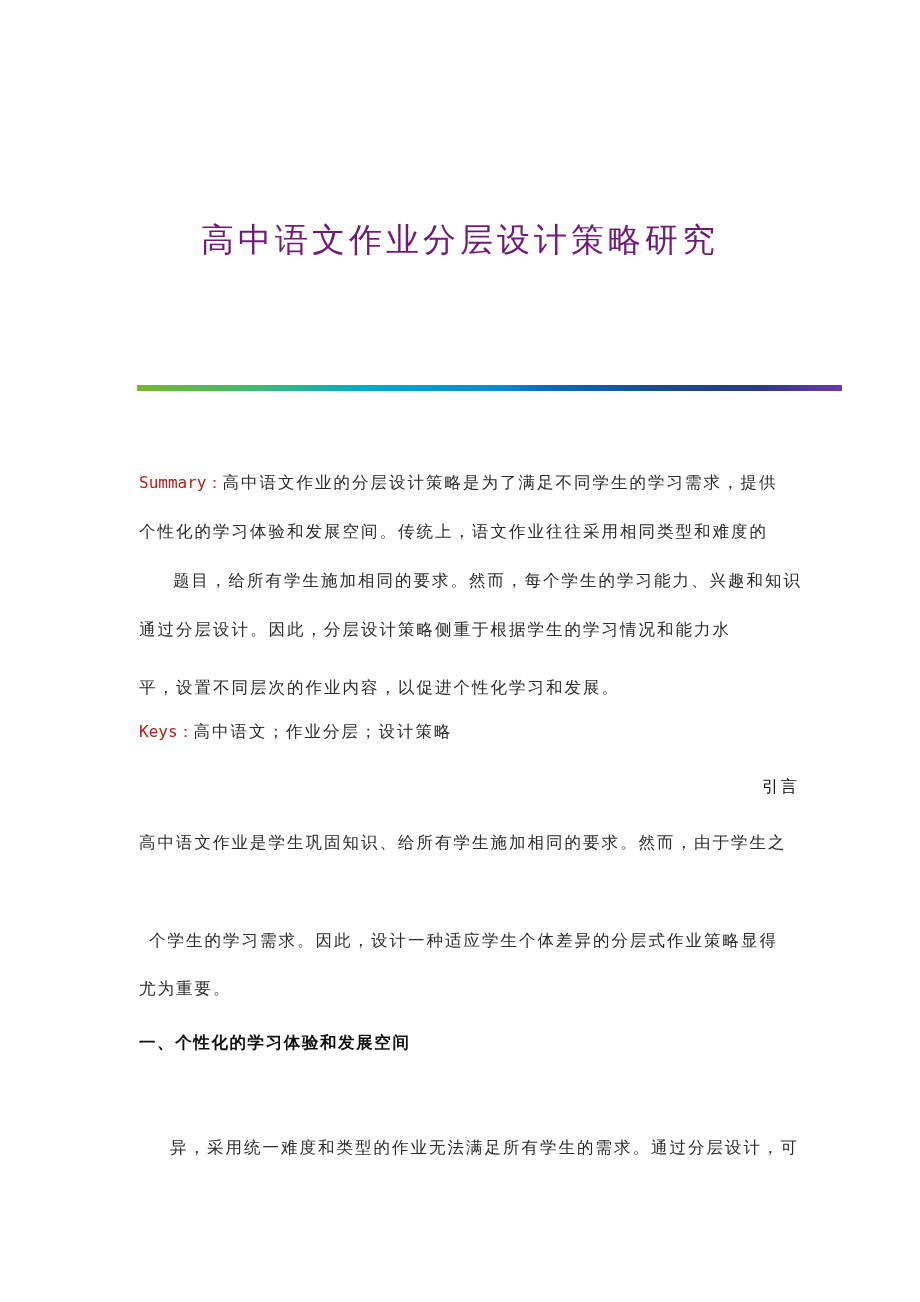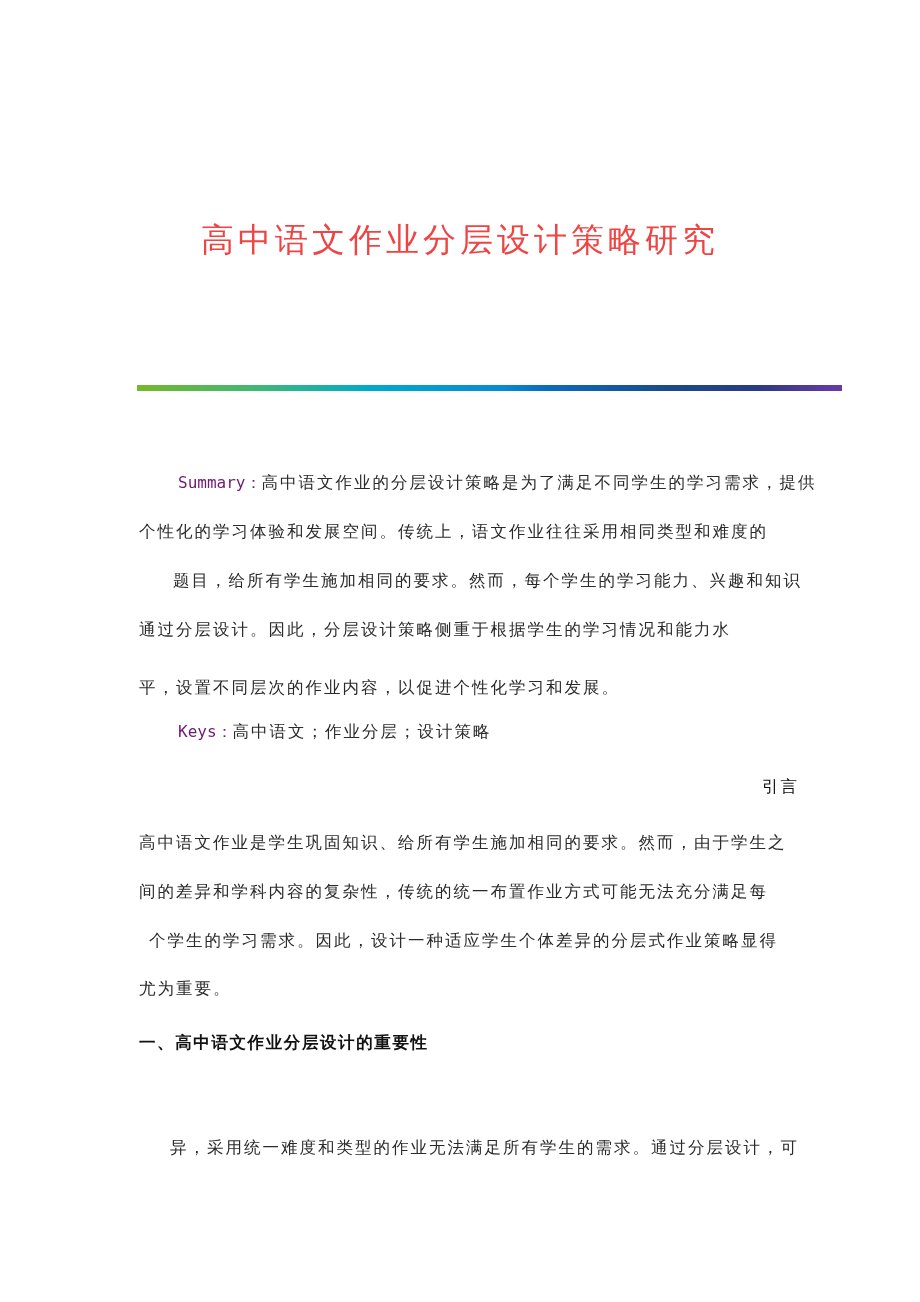"高中语文作业分层设计策略研究" .title { color: #ef4444 -> #701a75 }
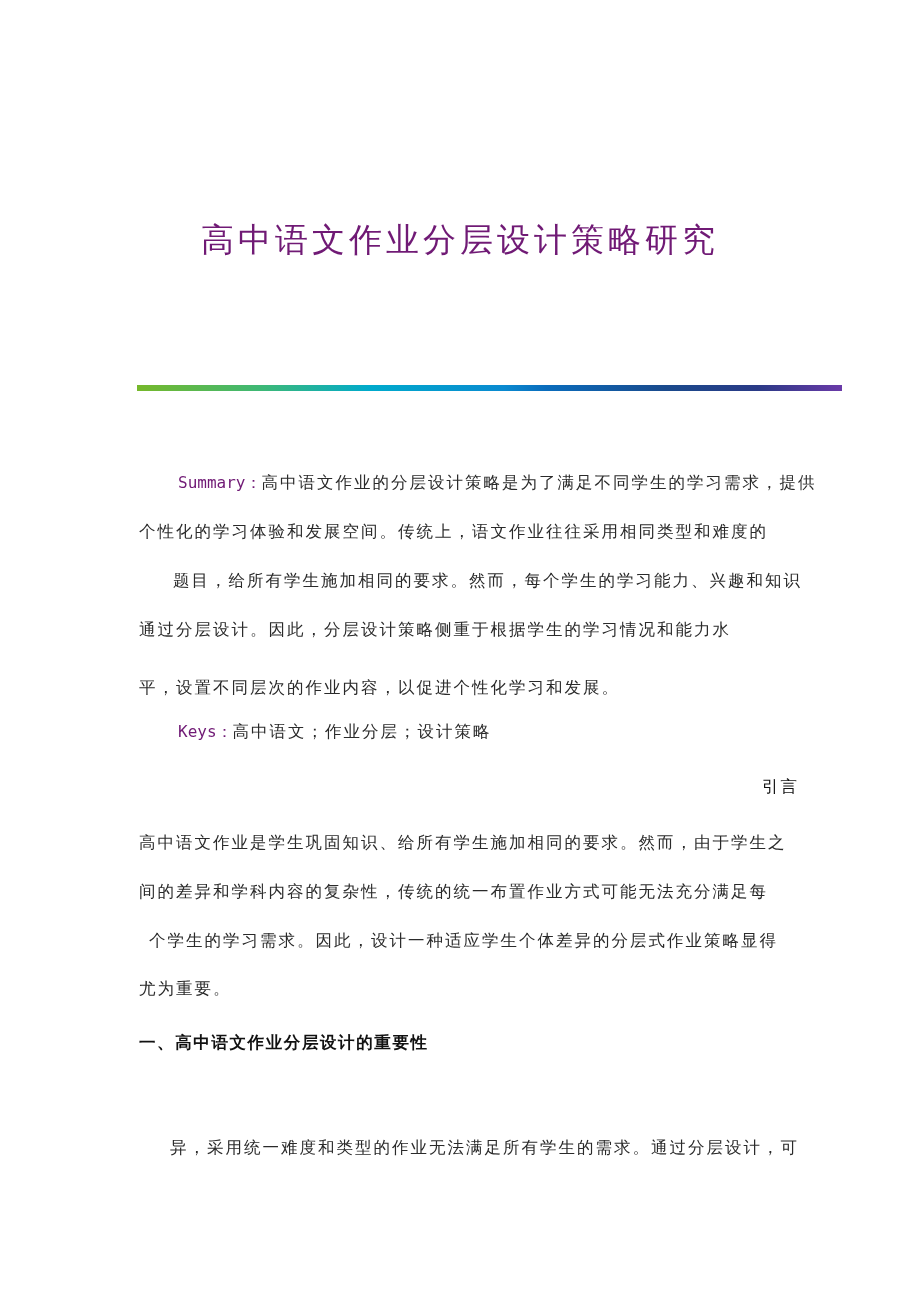"Summary：" .line .lat { color: #701a75 -> #b91c1c; margin-left: 39px -> none }
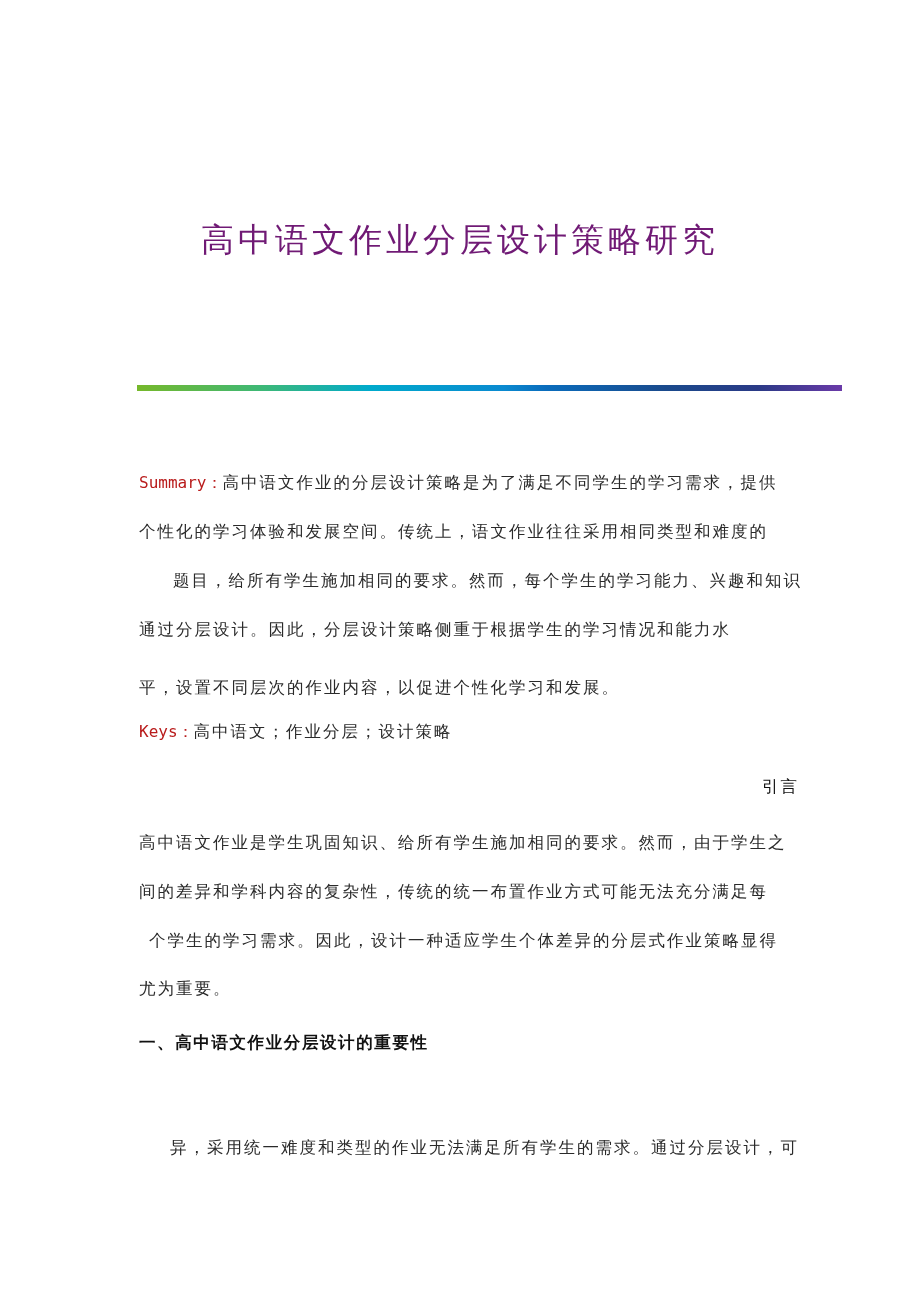"间的差异和学科内容的复杂性，传统的统一布置作业方式可能无法充分满足每" div.line { html: <div>间的差异和学科内容的复杂性，传统的统一布置作业方式可能无法充分满足每</div> -> none }
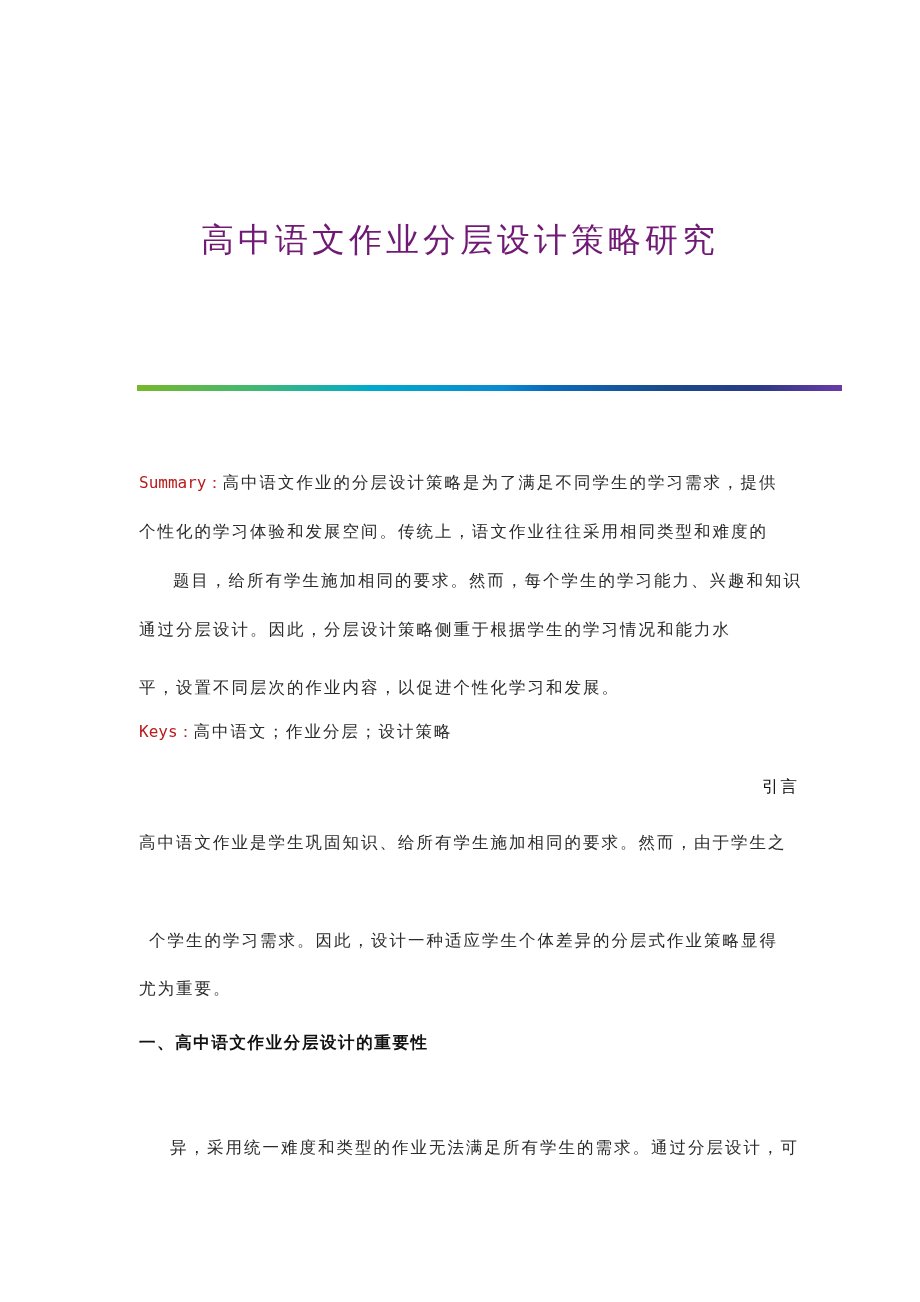"一、高中语文作业分层设计的重要性" div.line { text: 高中语文作业分层设计的重要性 -> 个性化的学习体验和发展空间 }
